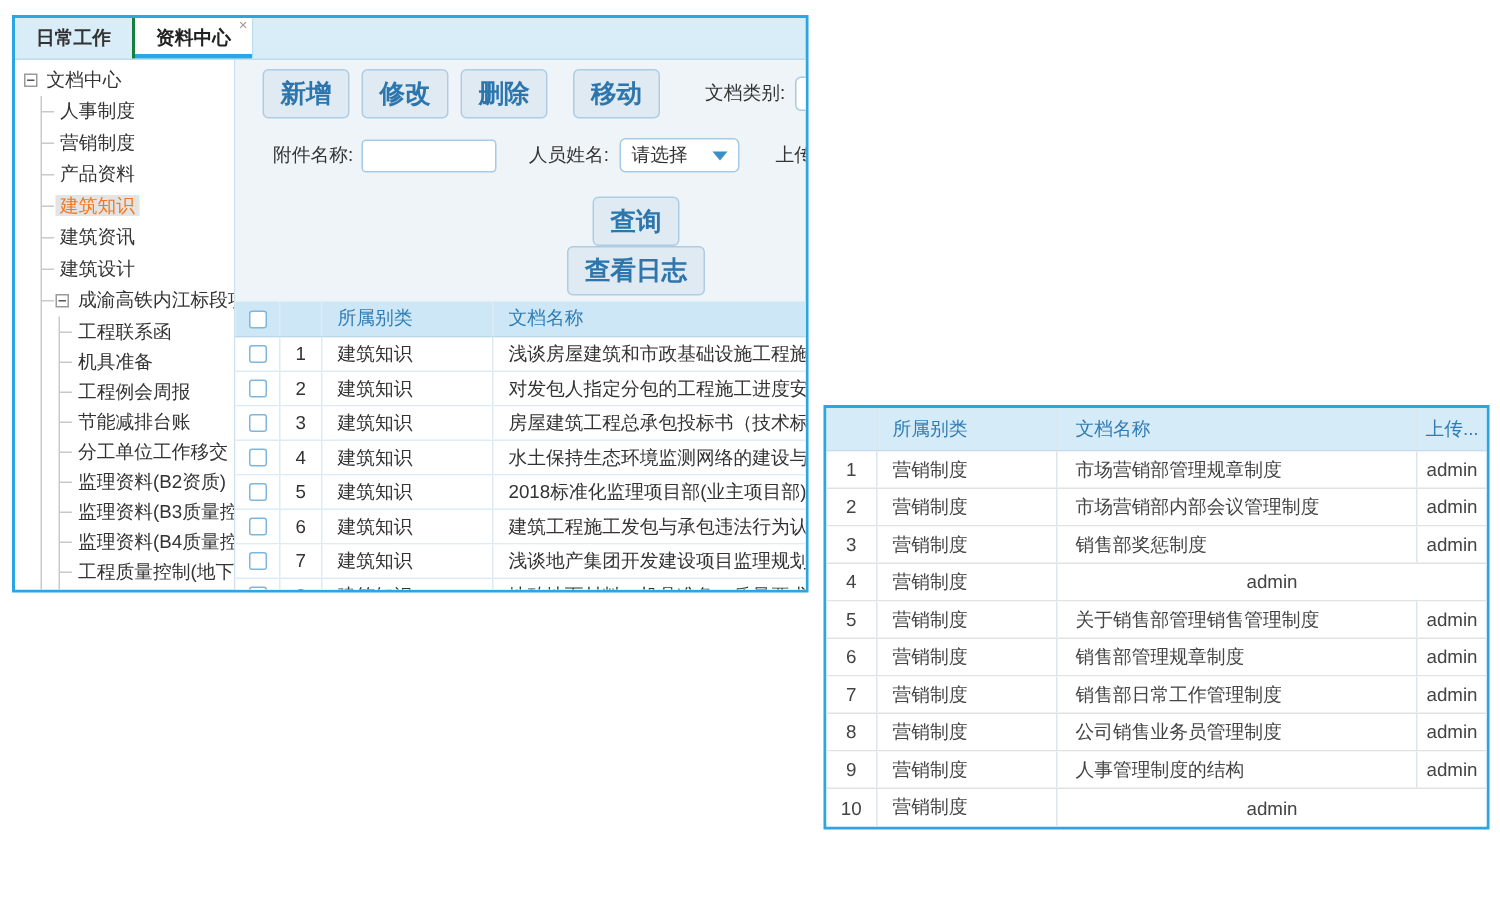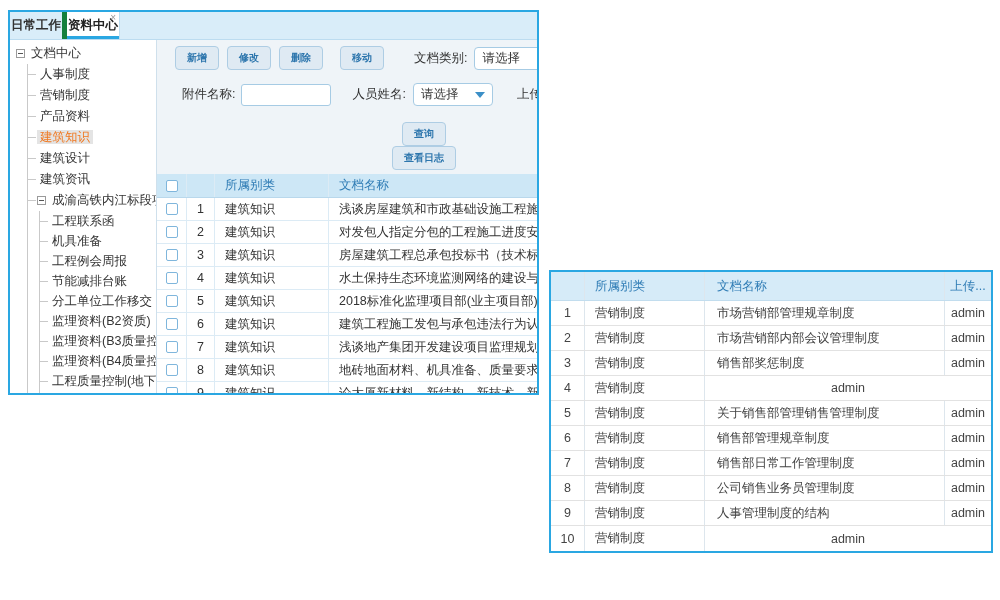"日常工作" .tab { padding: 0 1px -> 0 14px }
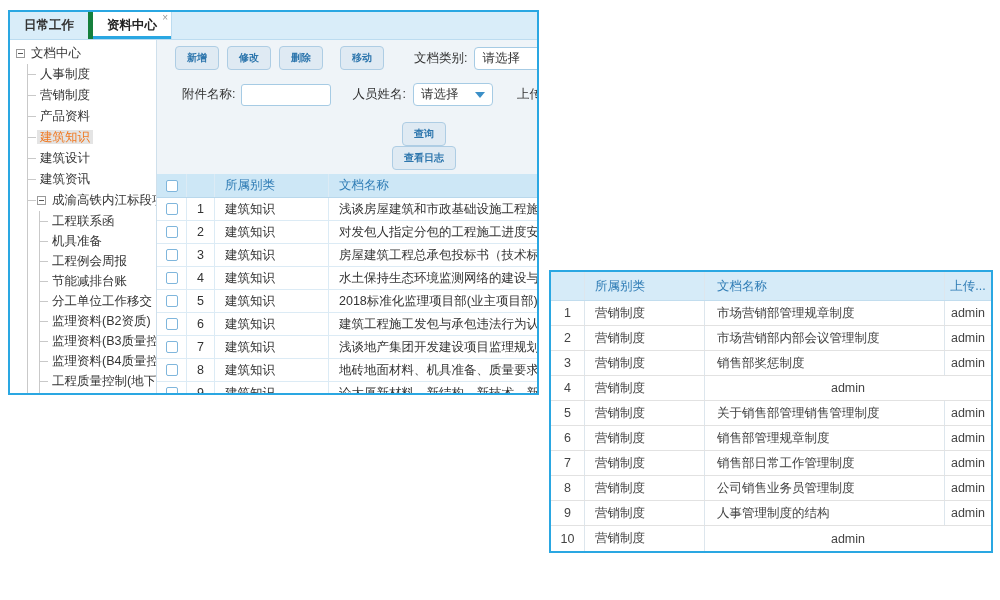"资料中心" .tab.active { border-left: 5px solid #15803d -> 2px solid #15803d }
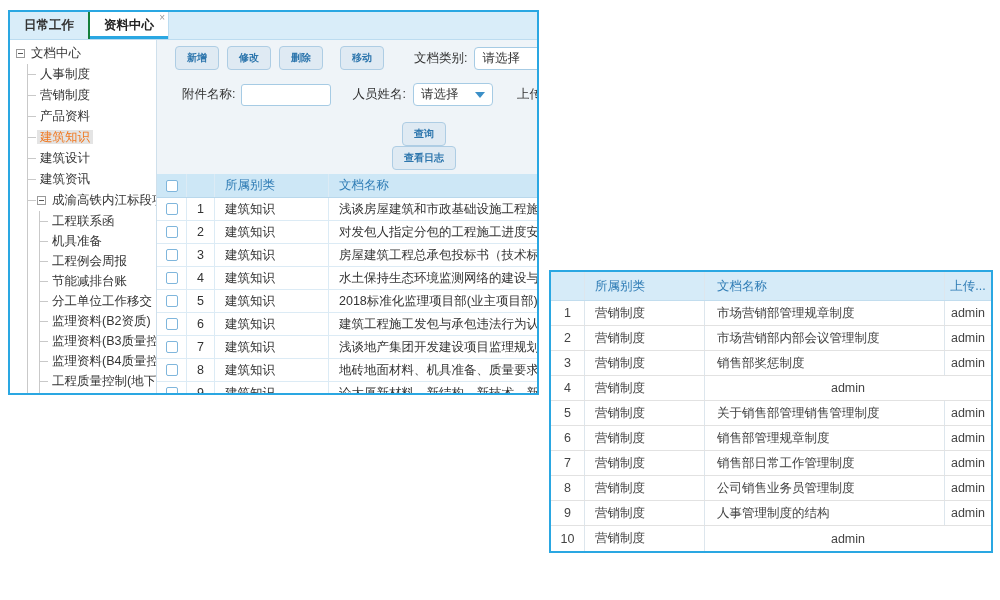"新增" .btn { font-size: 10px -> 17px }
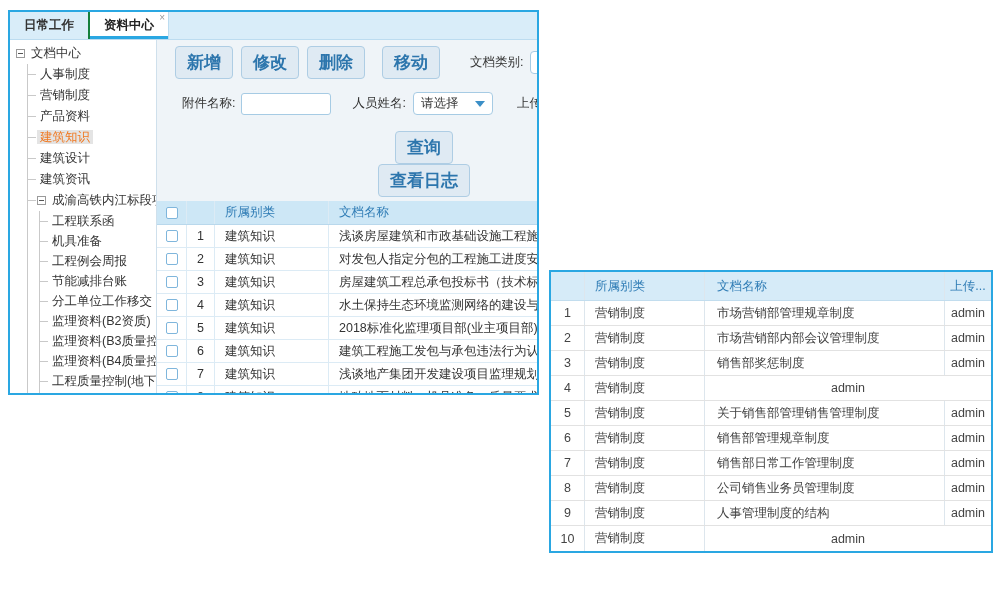"建筑设计" div.trow { order: before "建筑资讯" -> after "建筑资讯" }
